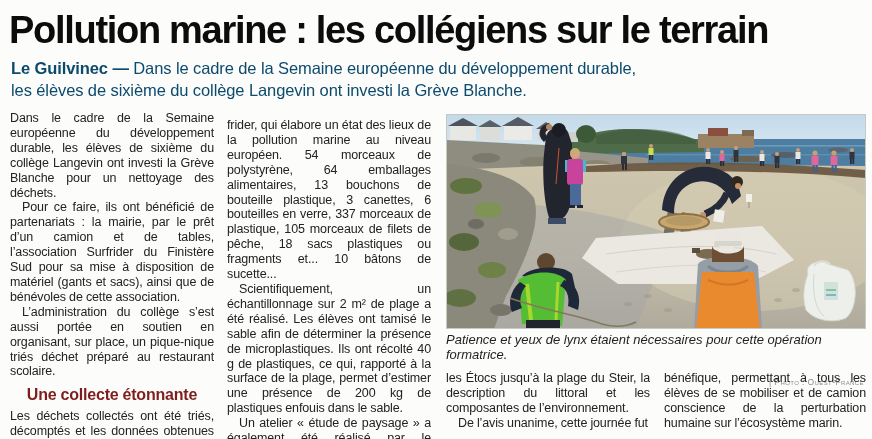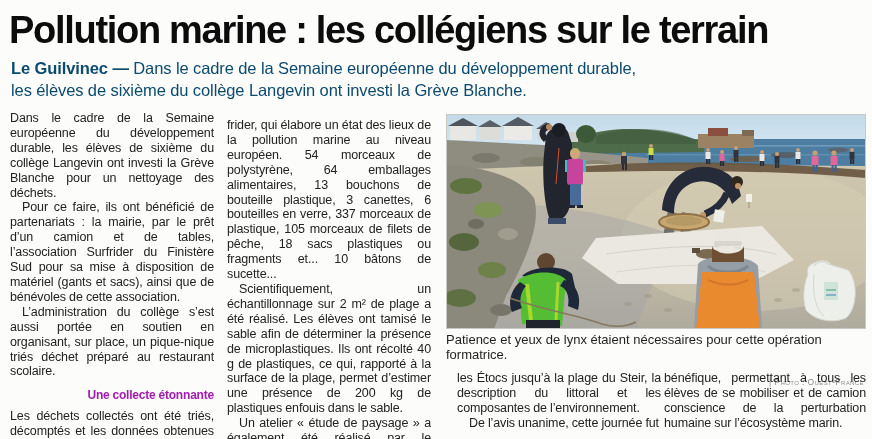"Patience et yeux de lynx" .caption { font-style: none -> italic }
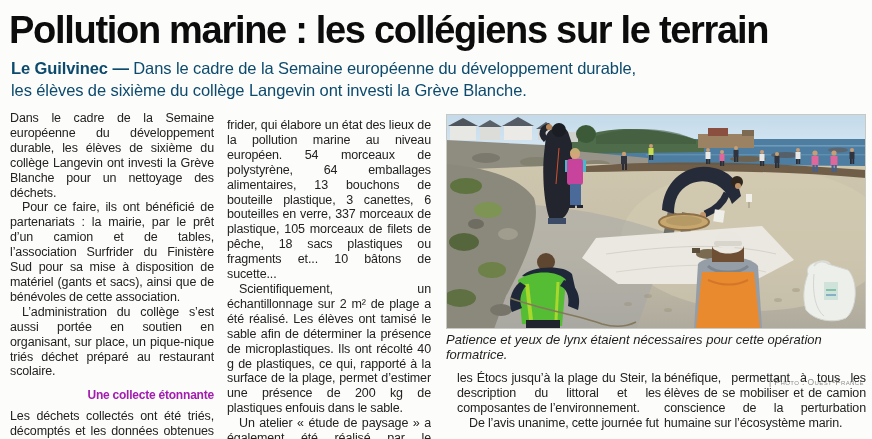"les Étocs jusqu’à la plage" #col3 { margin-left: 11px -> none }
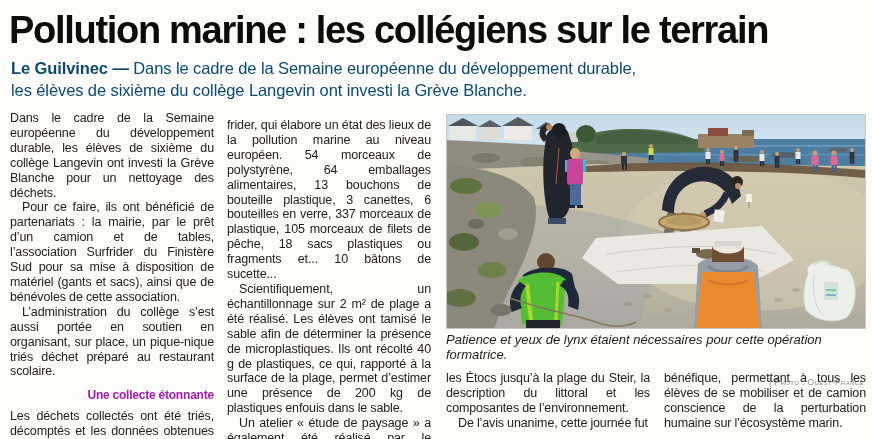"Une collecte étonnante" .crosshead { color: #a21caf -> #7f1d1d; font-size: 12px -> 16px; text-align: right -> center }
